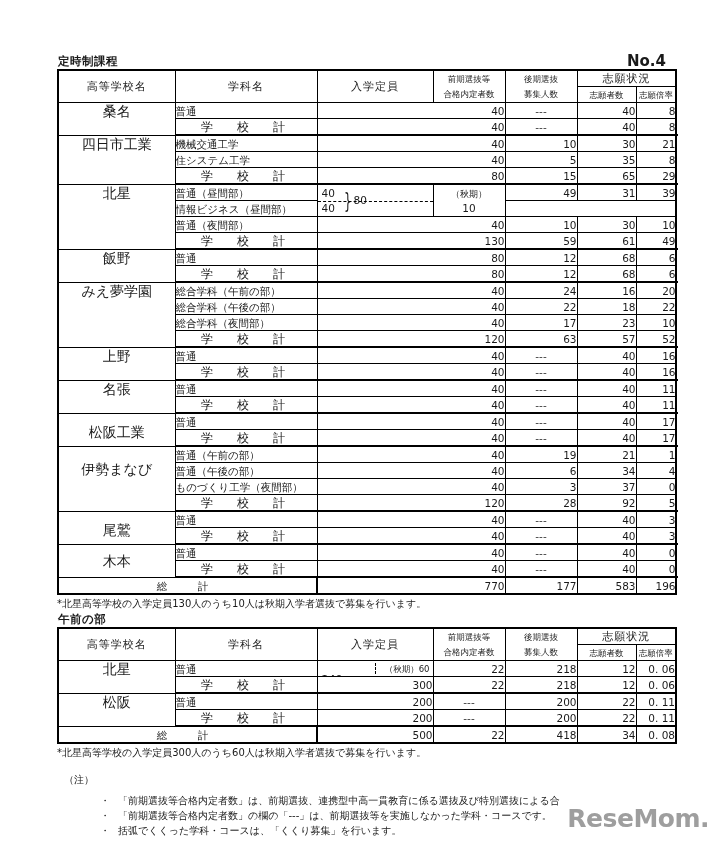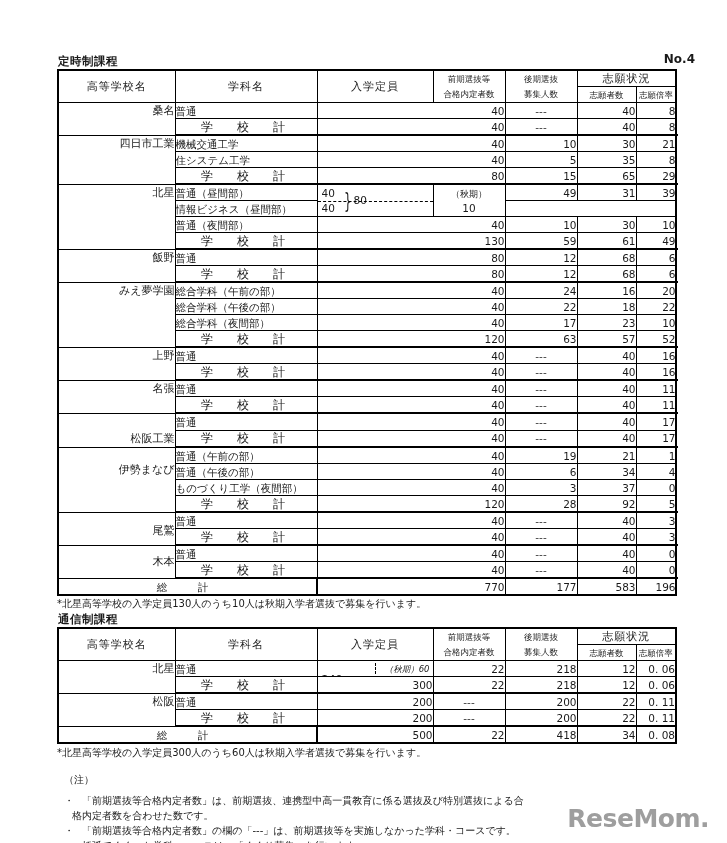"No.4" .pageno { font-size: 12px -> 15px; right: 32px -> 61px }
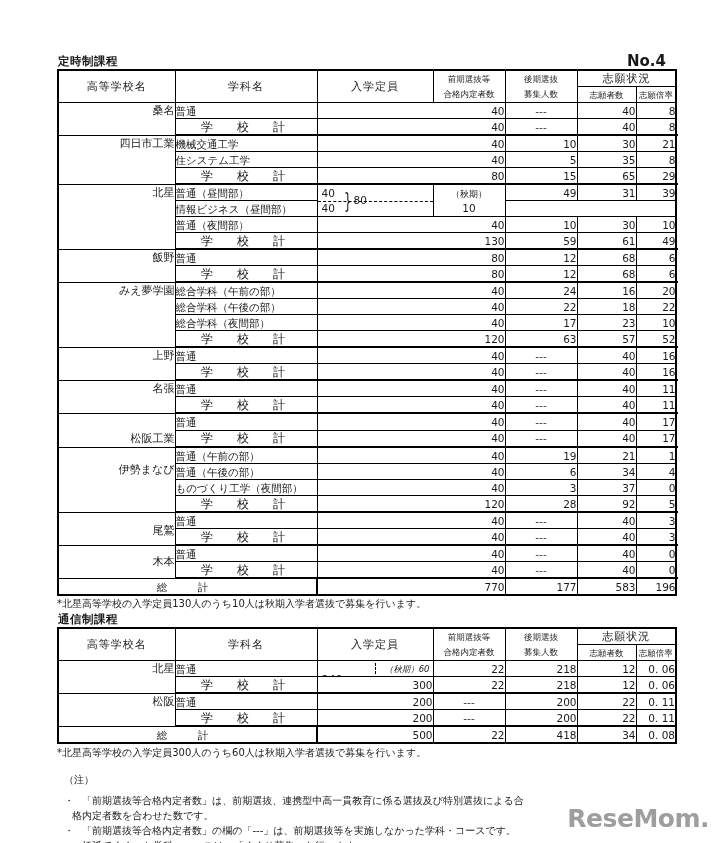"桑名" td.school { font-size: 11px -> 14px; text-align: right -> center }
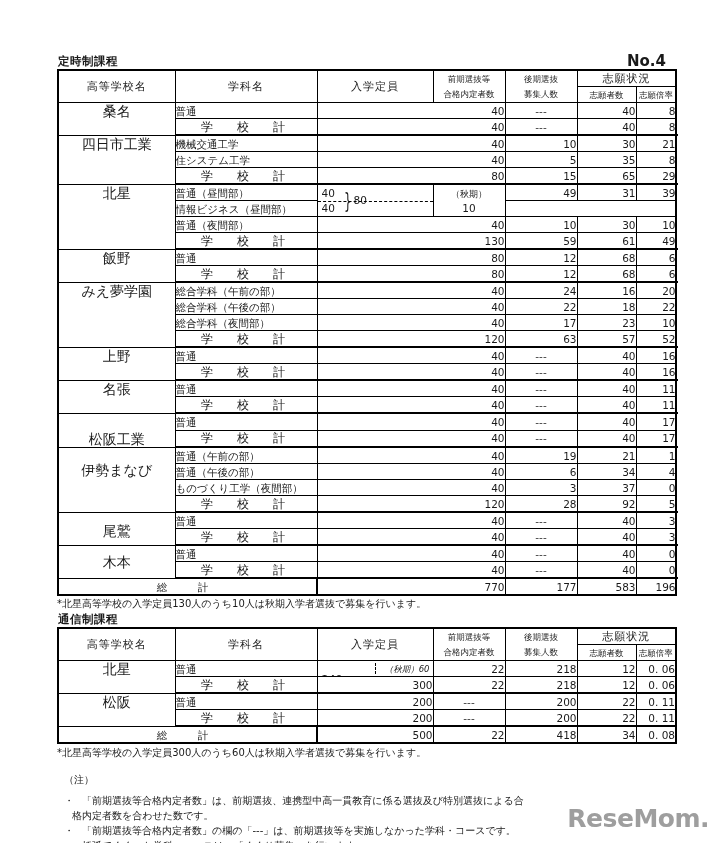"松阪工業" td.school { padding-top: 18px -> 11px }
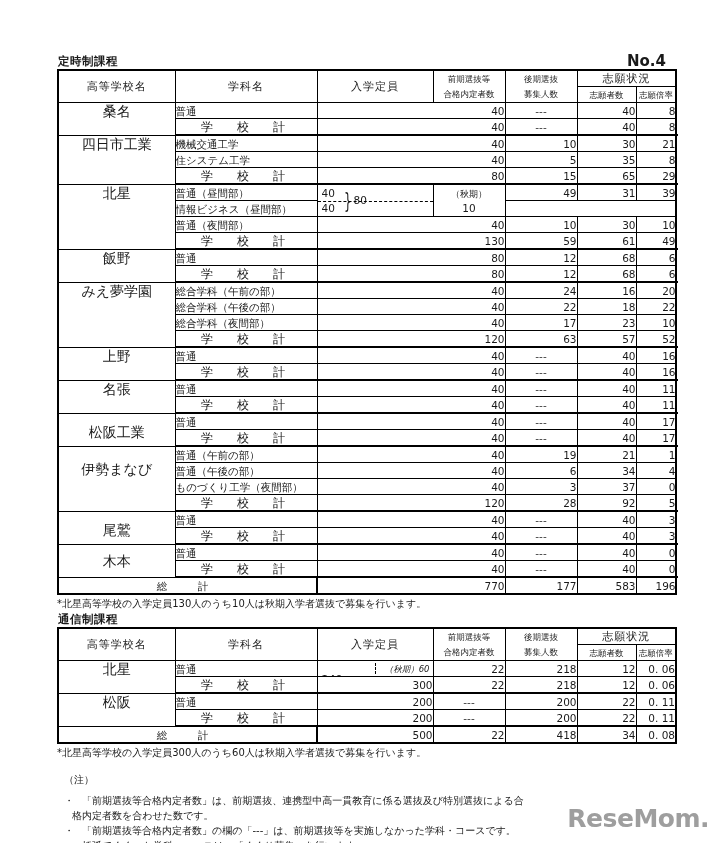"通信制課程" div.sec-title { text: 通信制課程 -> 午前の部 }
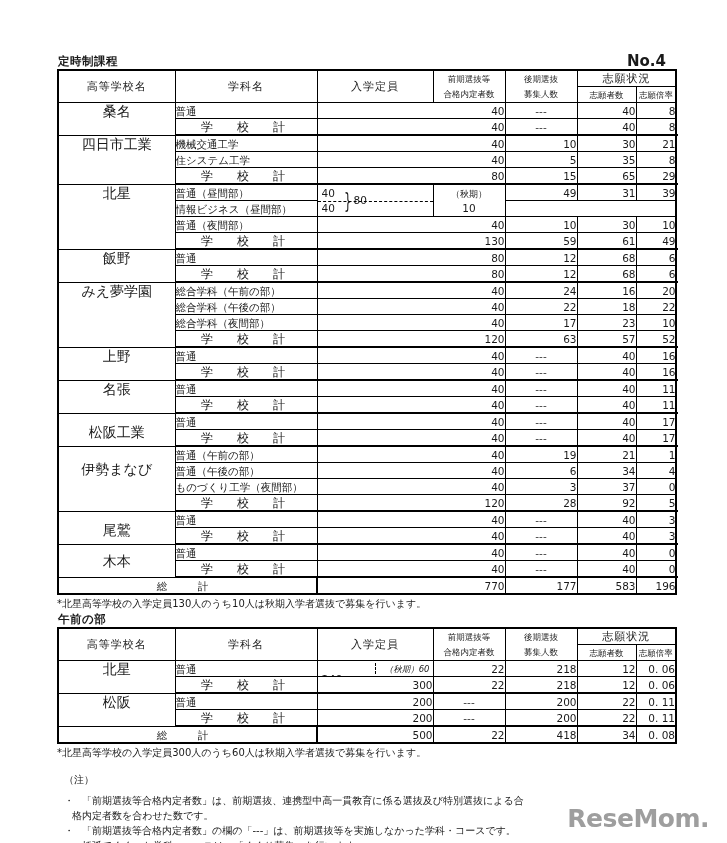"（秋期）60" .cap-split .right { font-style: italic -> none }
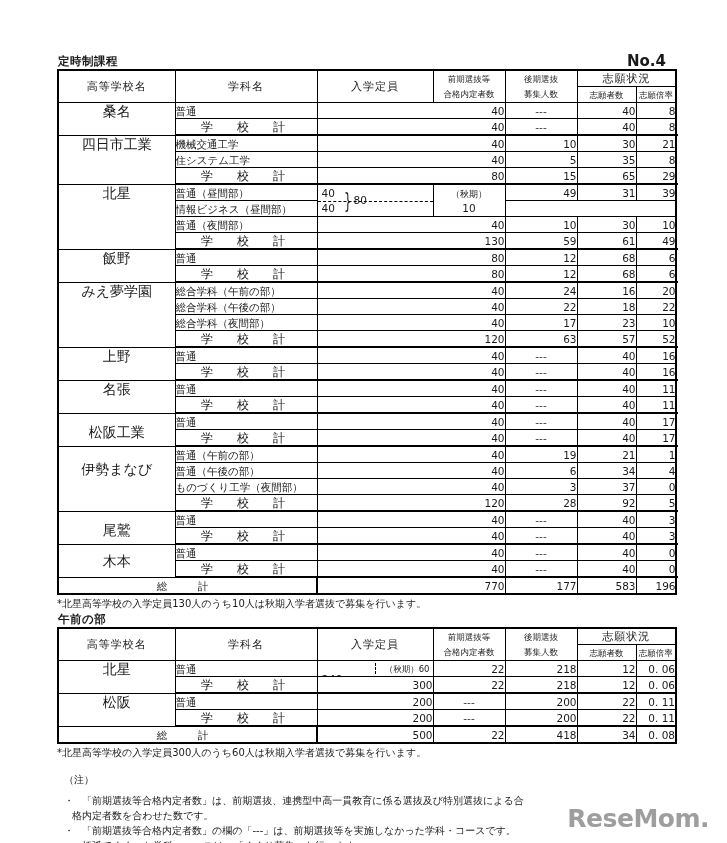"「前期選抜等合格内定者数」は、前期選抜、連携型中高一貫教育に係る選抜及び特別選抜" .notes li { margin-left: none -> 36px }
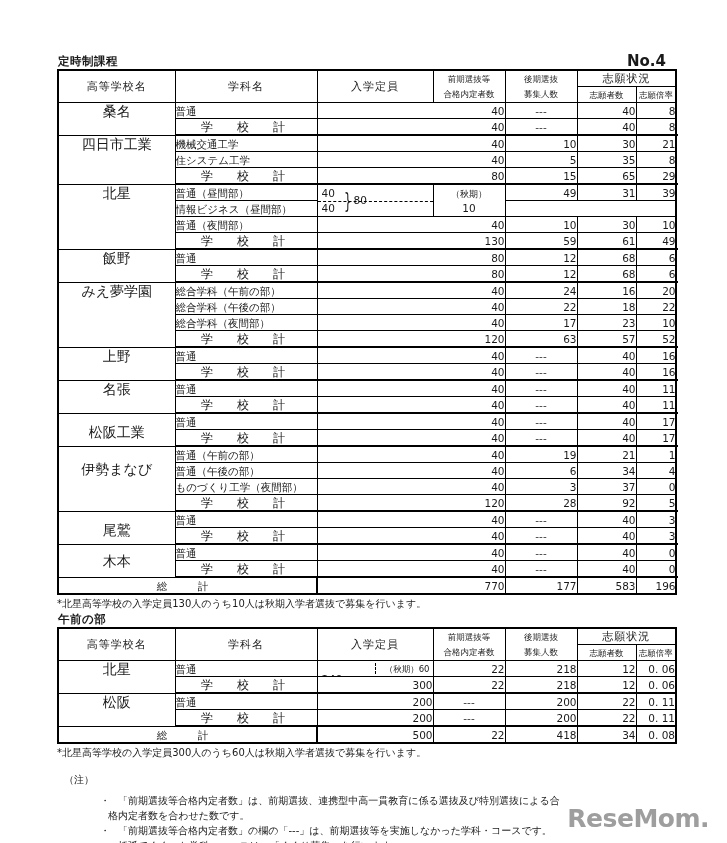"格内定者数を合わせた数です。" div { html: <div><span>格内定者数を合わせた数です。</span></div> -> none }
